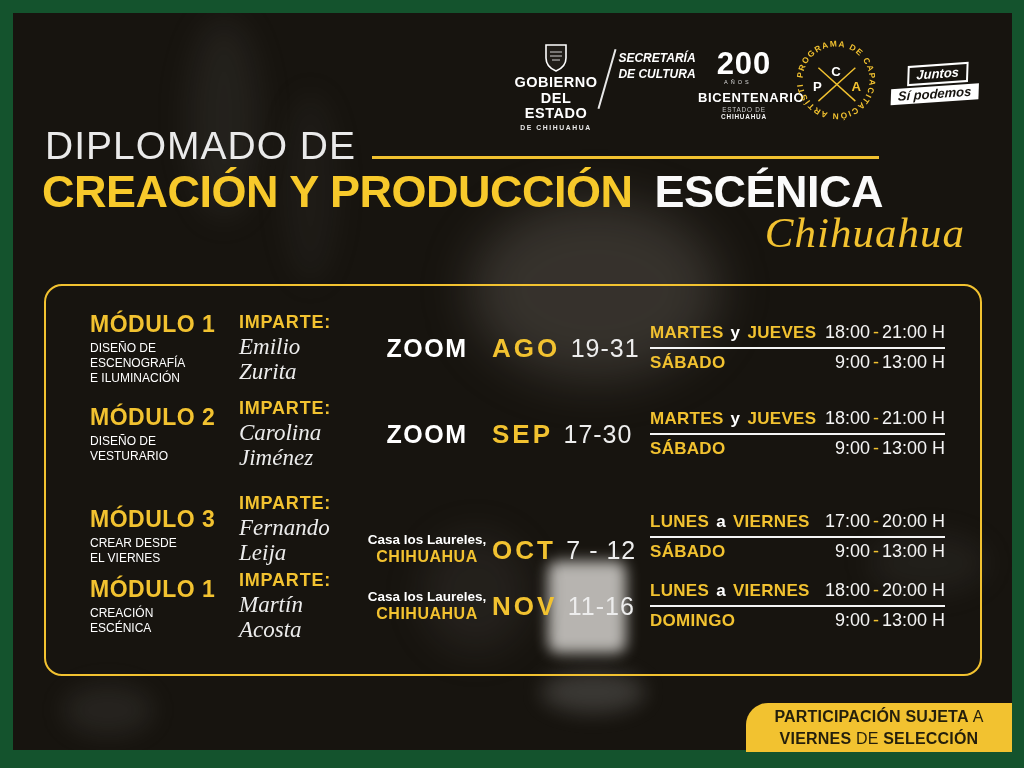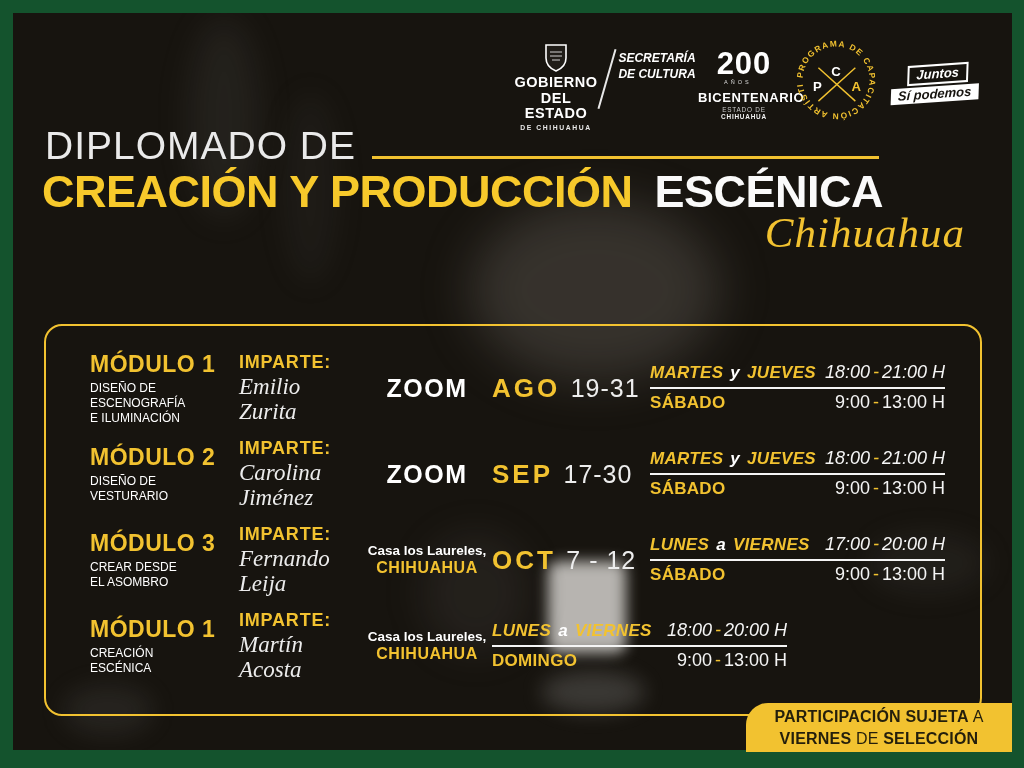"MÓDULO 1" .table-frame { margin-top: 40px -> none }
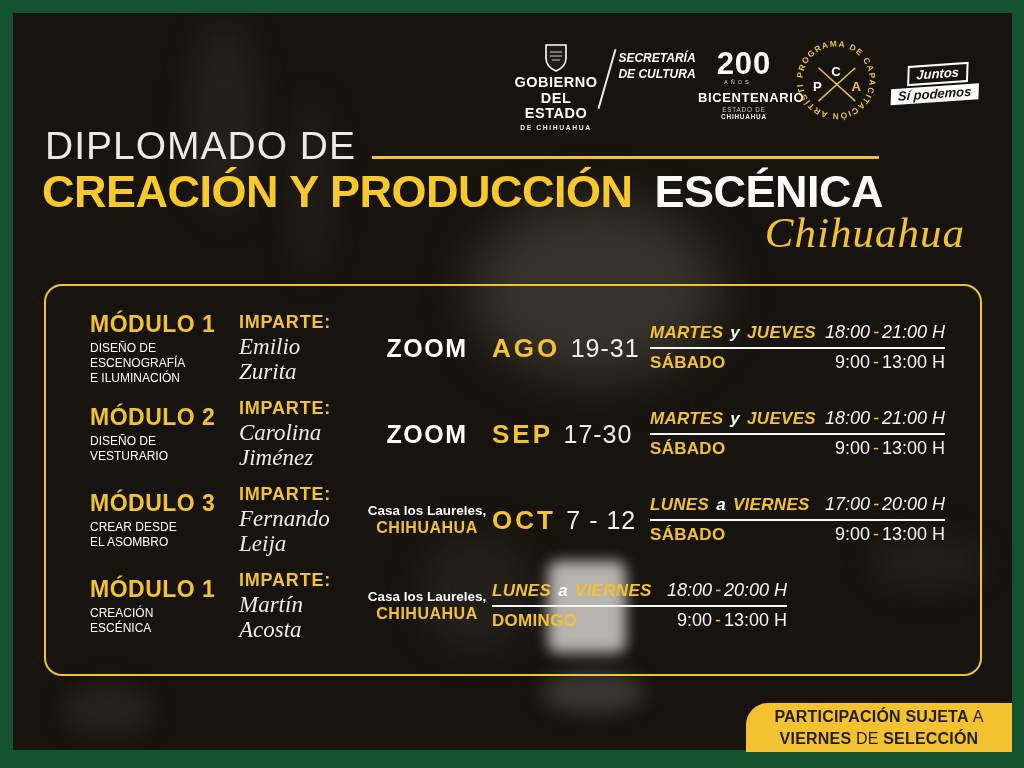"MARTES y JUEVES" .sch-line.first { font-style: italic -> none }
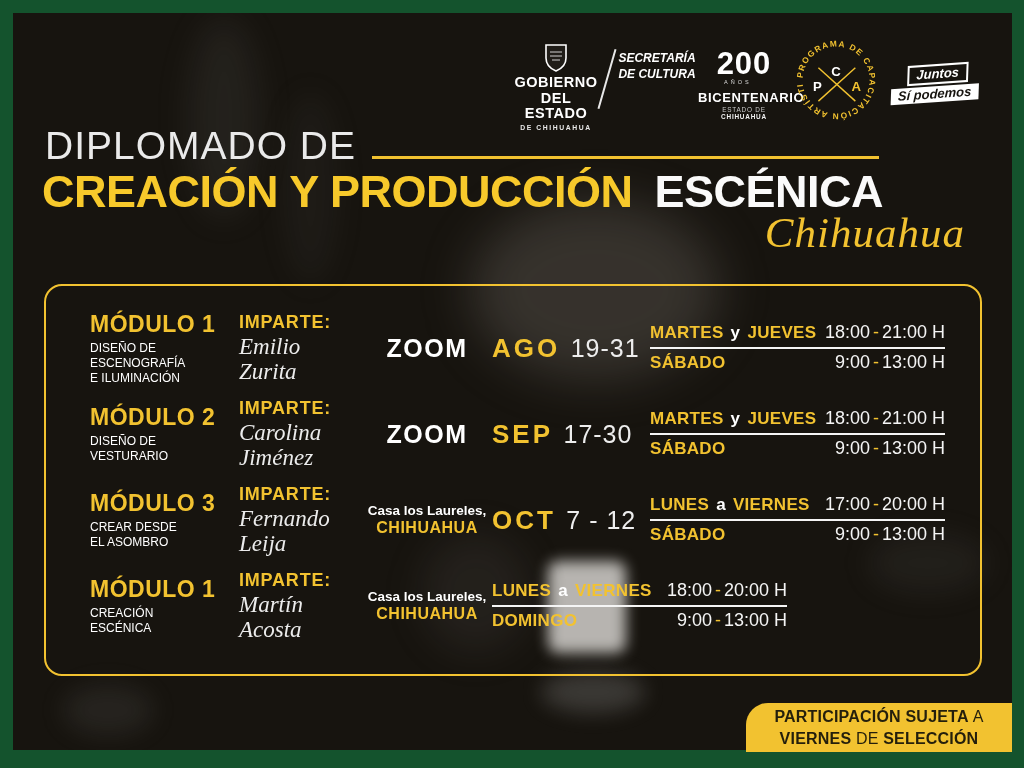"MÓDULO 3" .mrow.r2 { align-items: none -> flex-end }
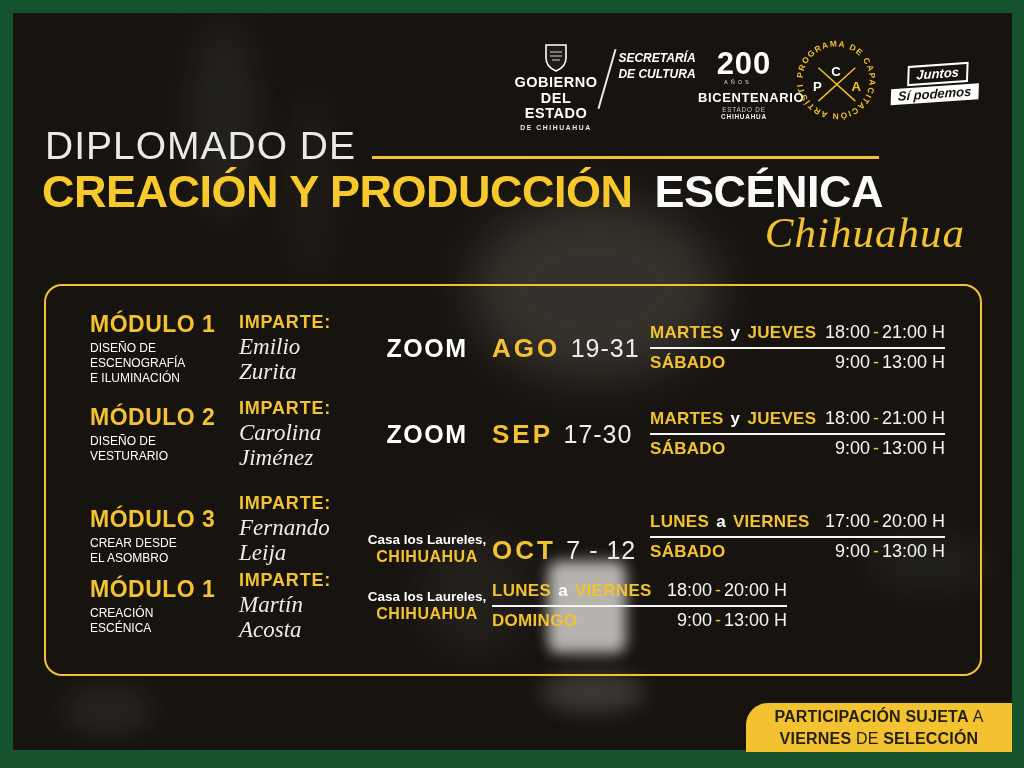"CREAR DESDE" div.mod-sub { text: ASOMBRO -> VIERNES }
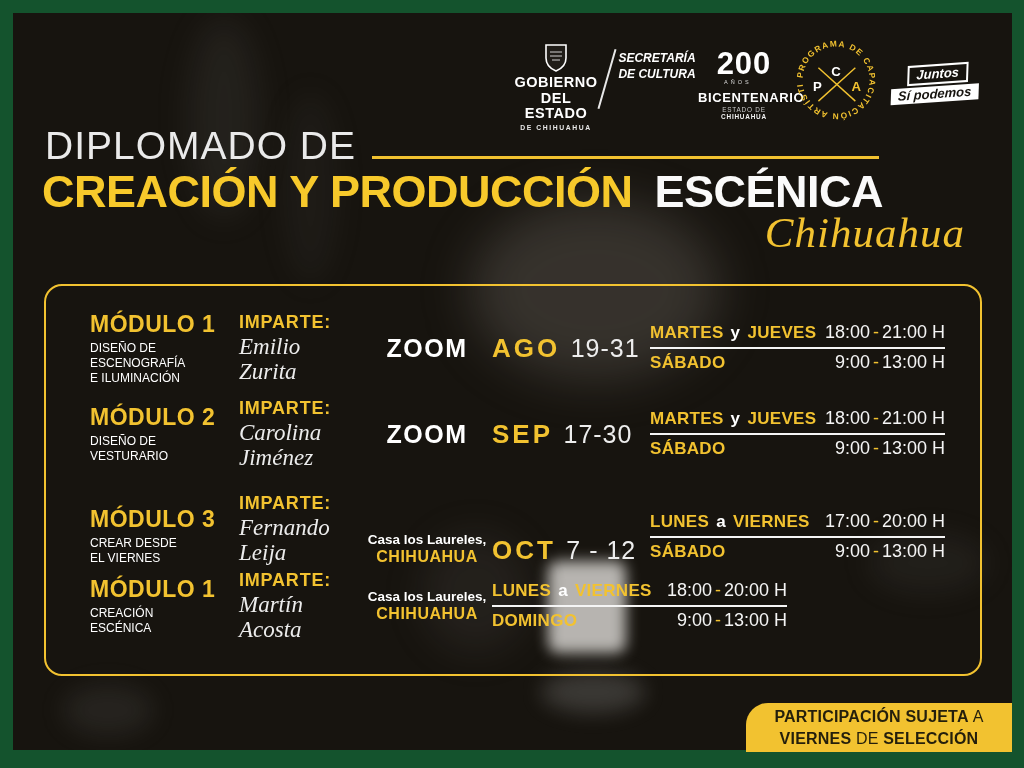"NOV 11-16" div.c-dat { html: none -> <div> <span>NOV</span> <span>11-16</span> </div> }
